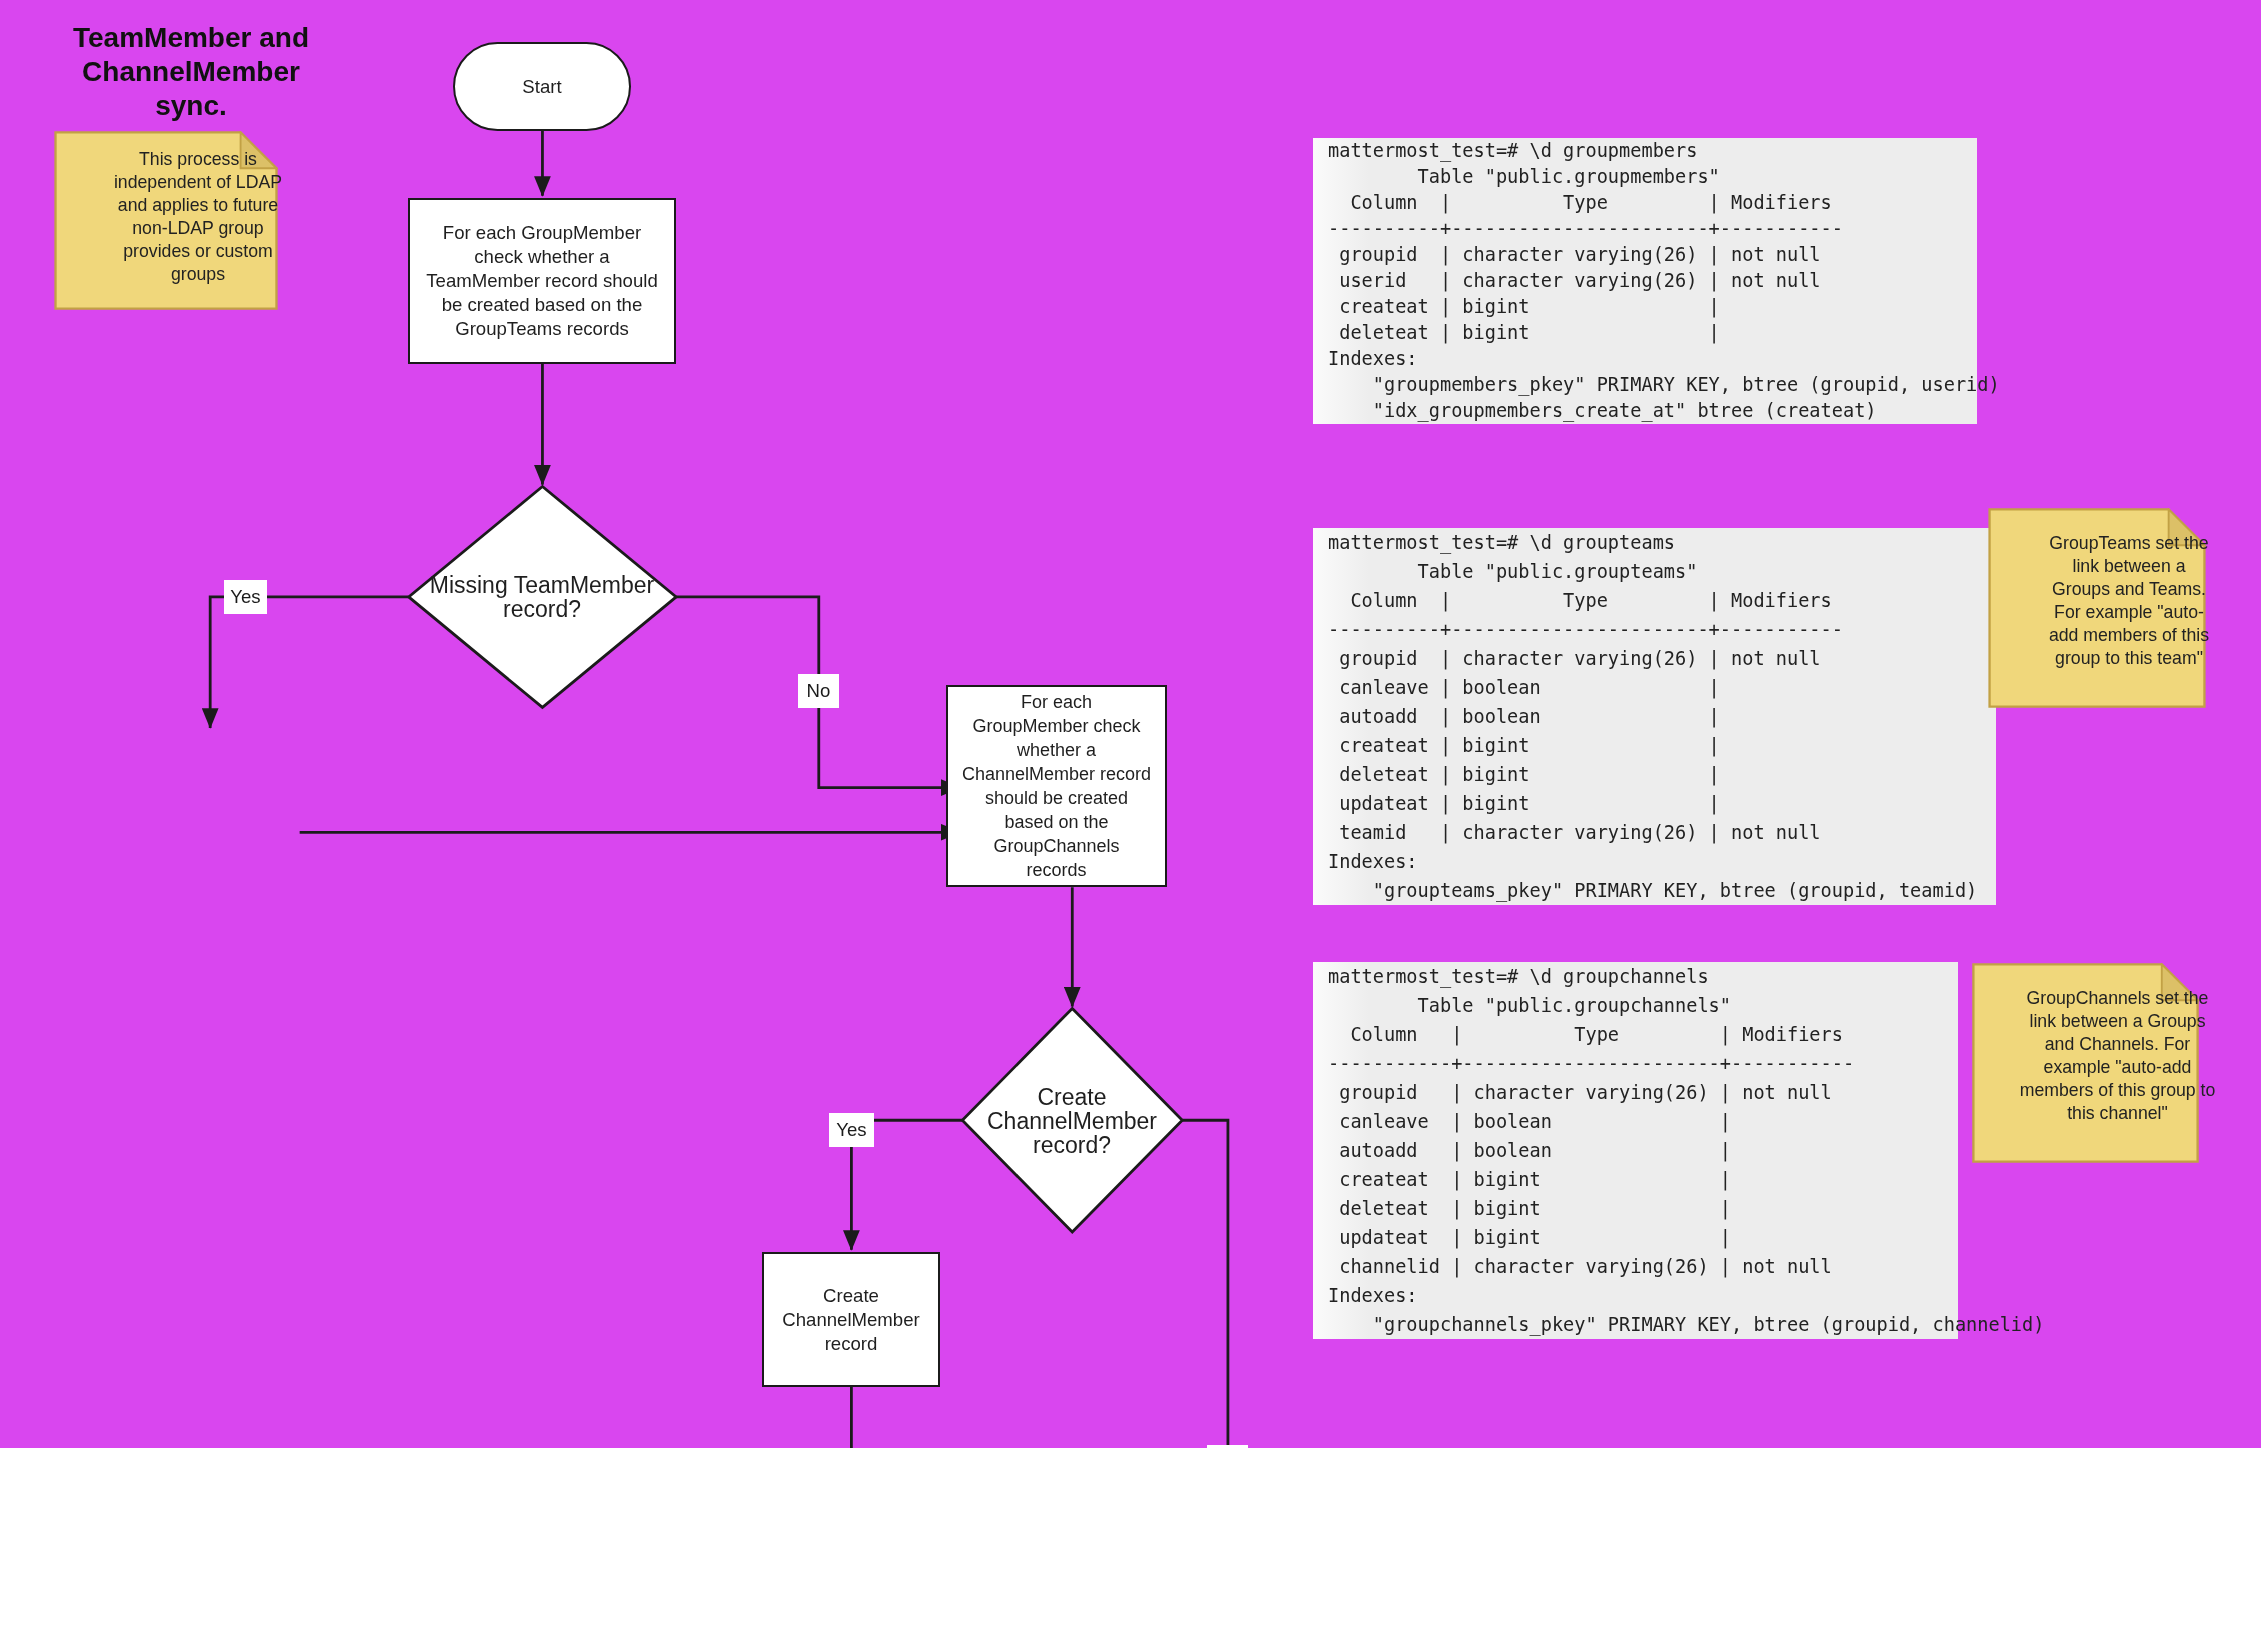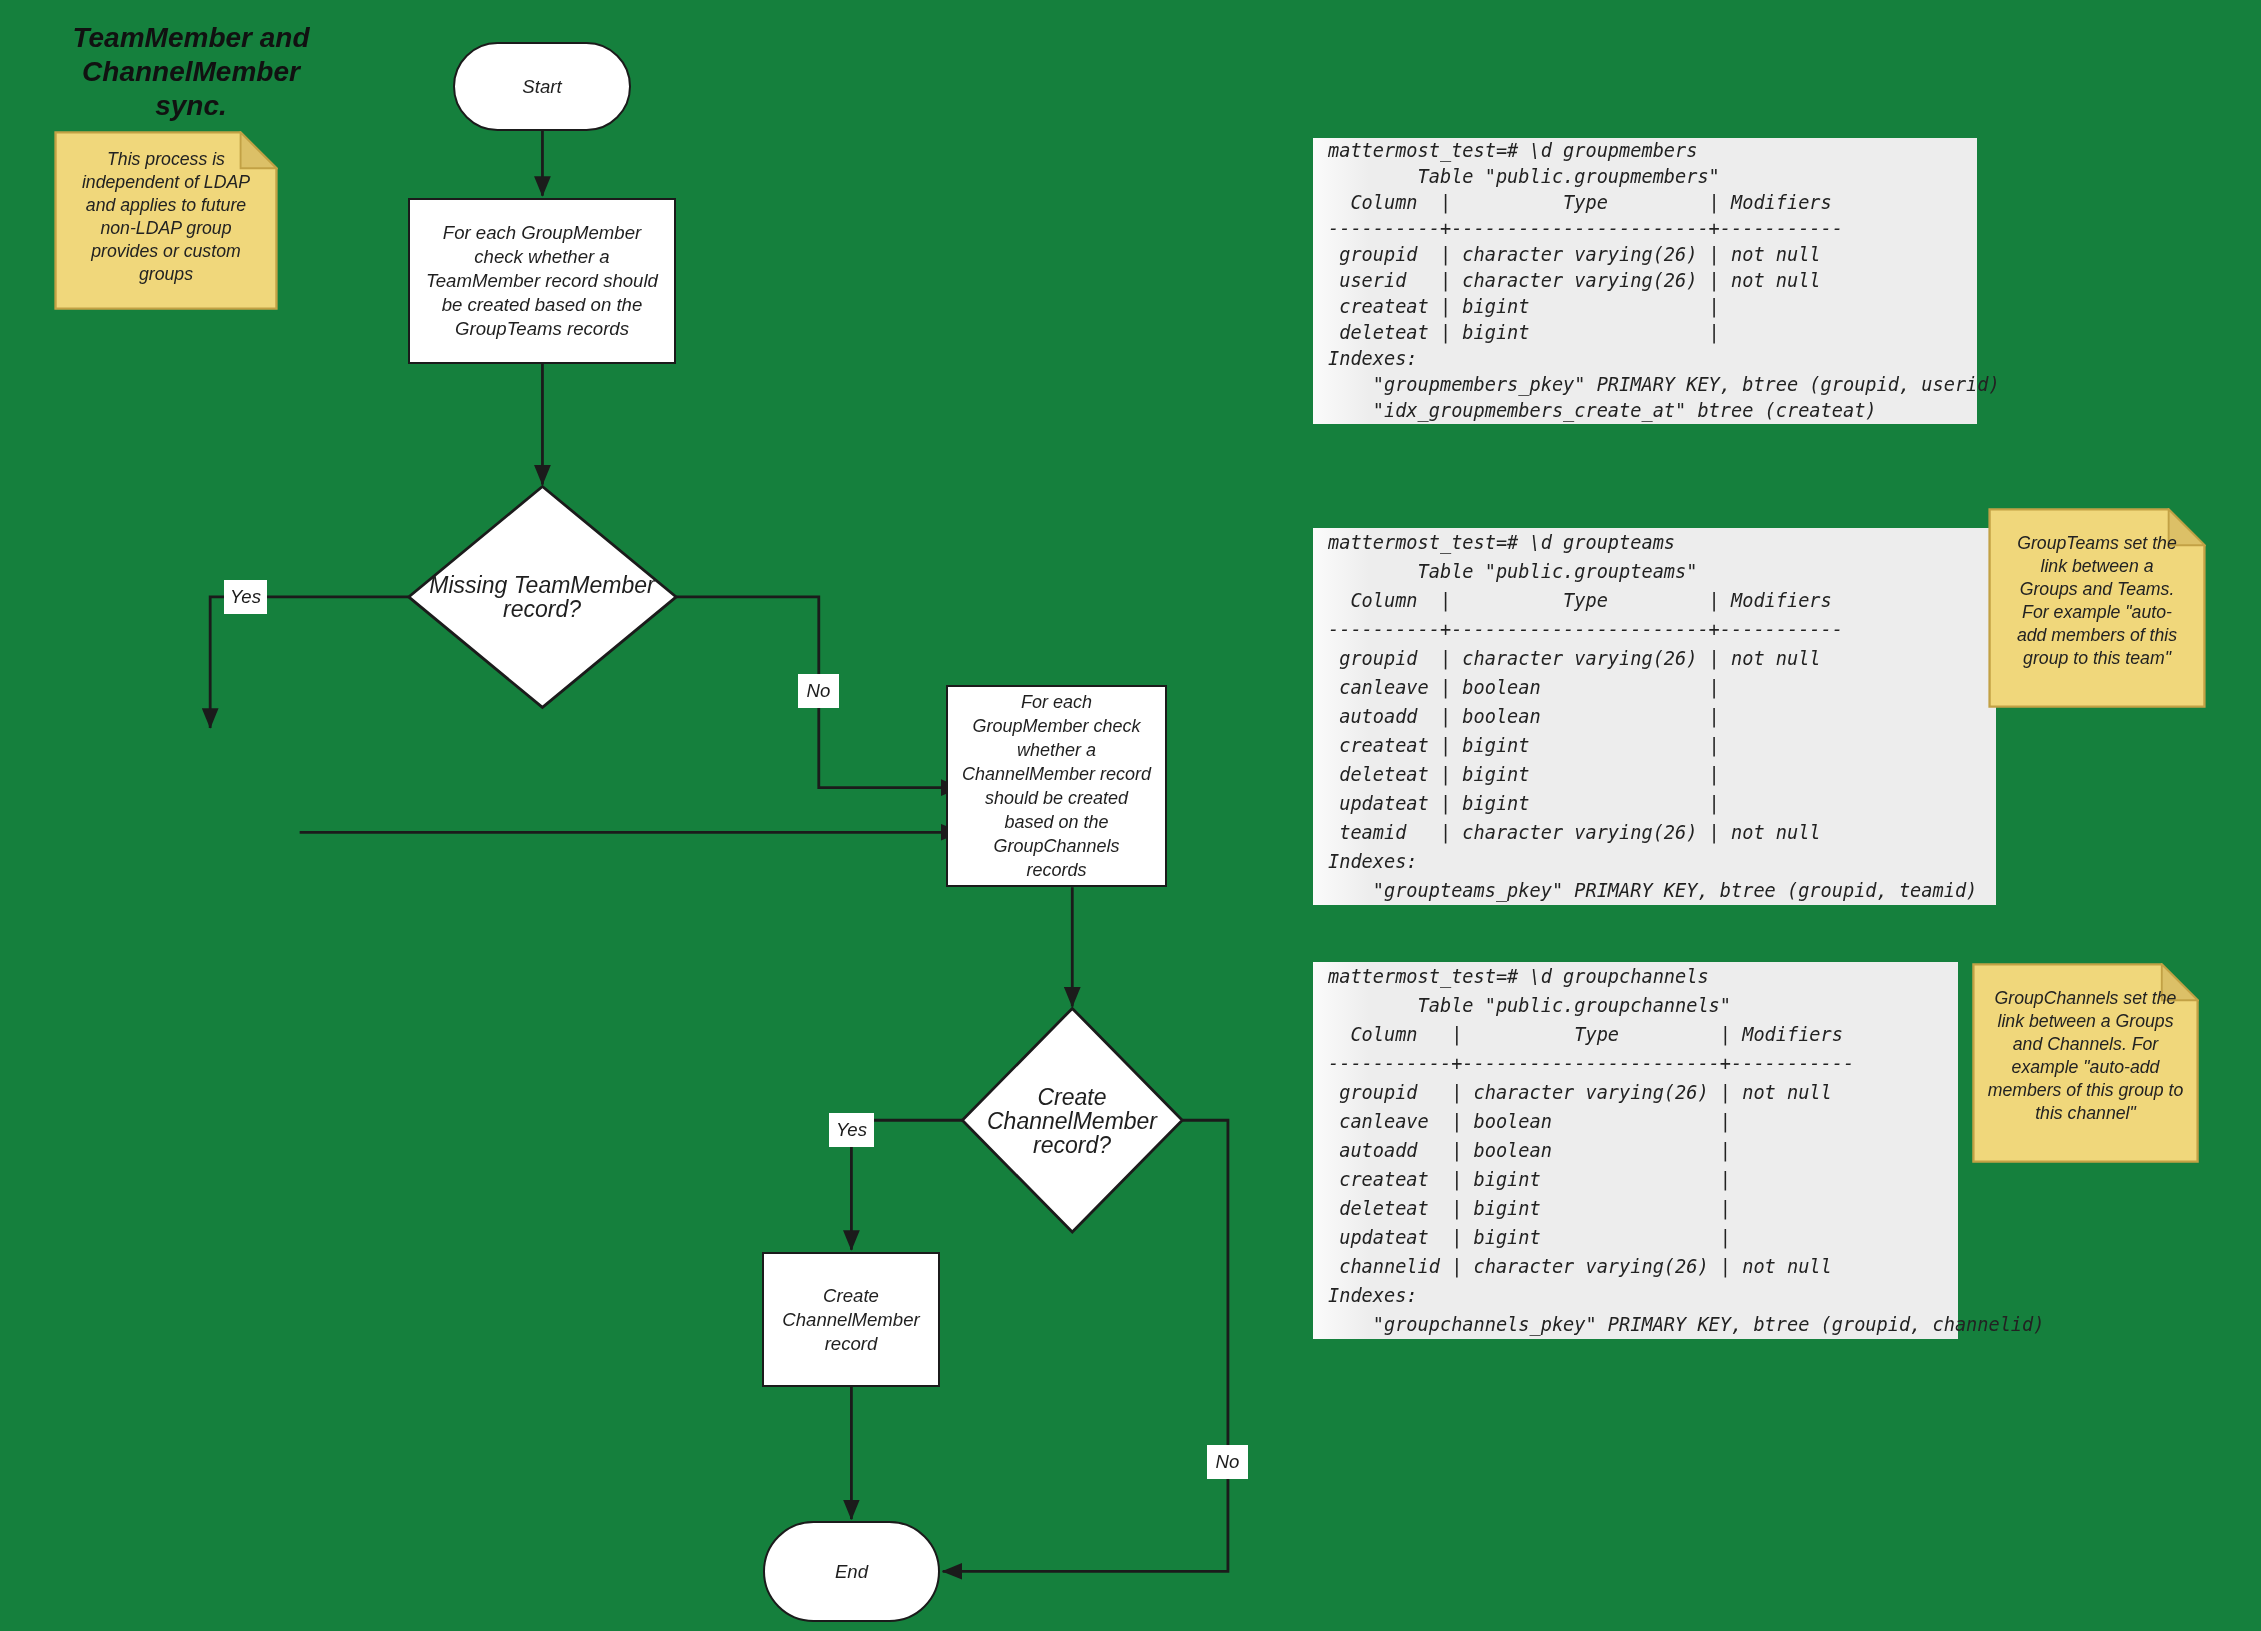"TeamMember and" .canvas { background: #15803d -> #d946ef; font-style: italic -> none; height: 1631px -> 1448px }
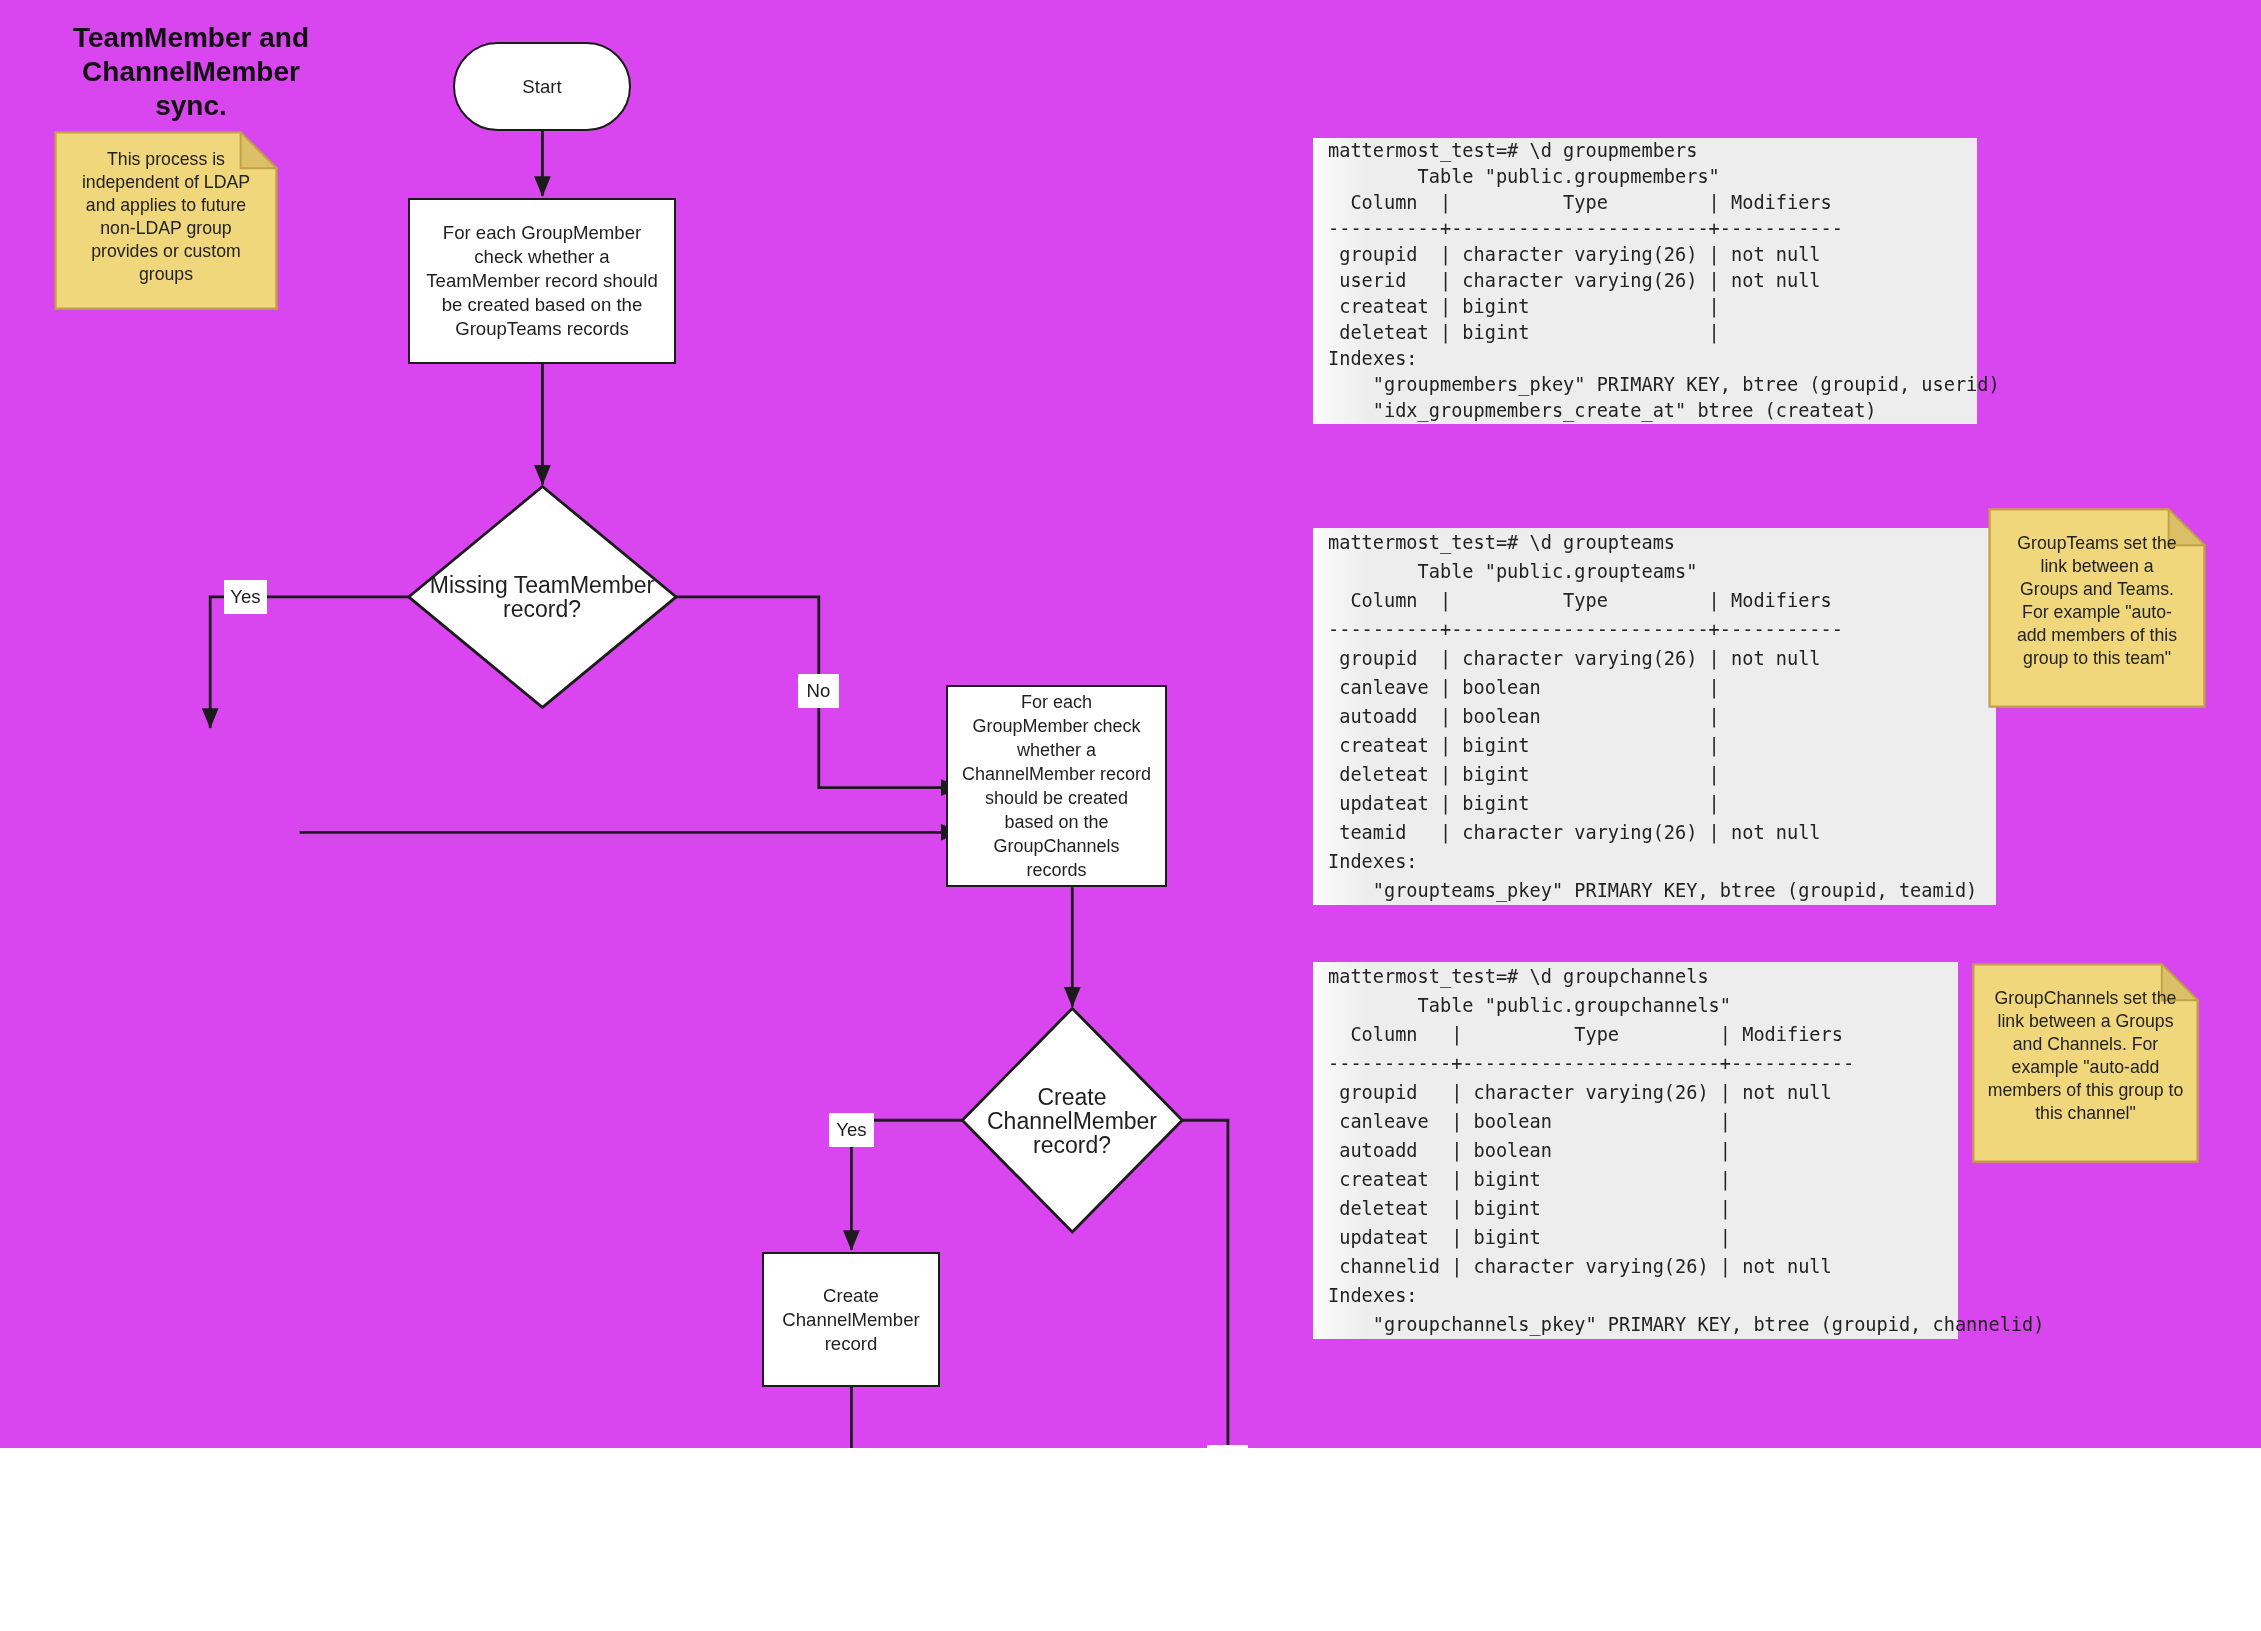"This process is independent of" .sticky .txt { margin-left: none -> 32px }
